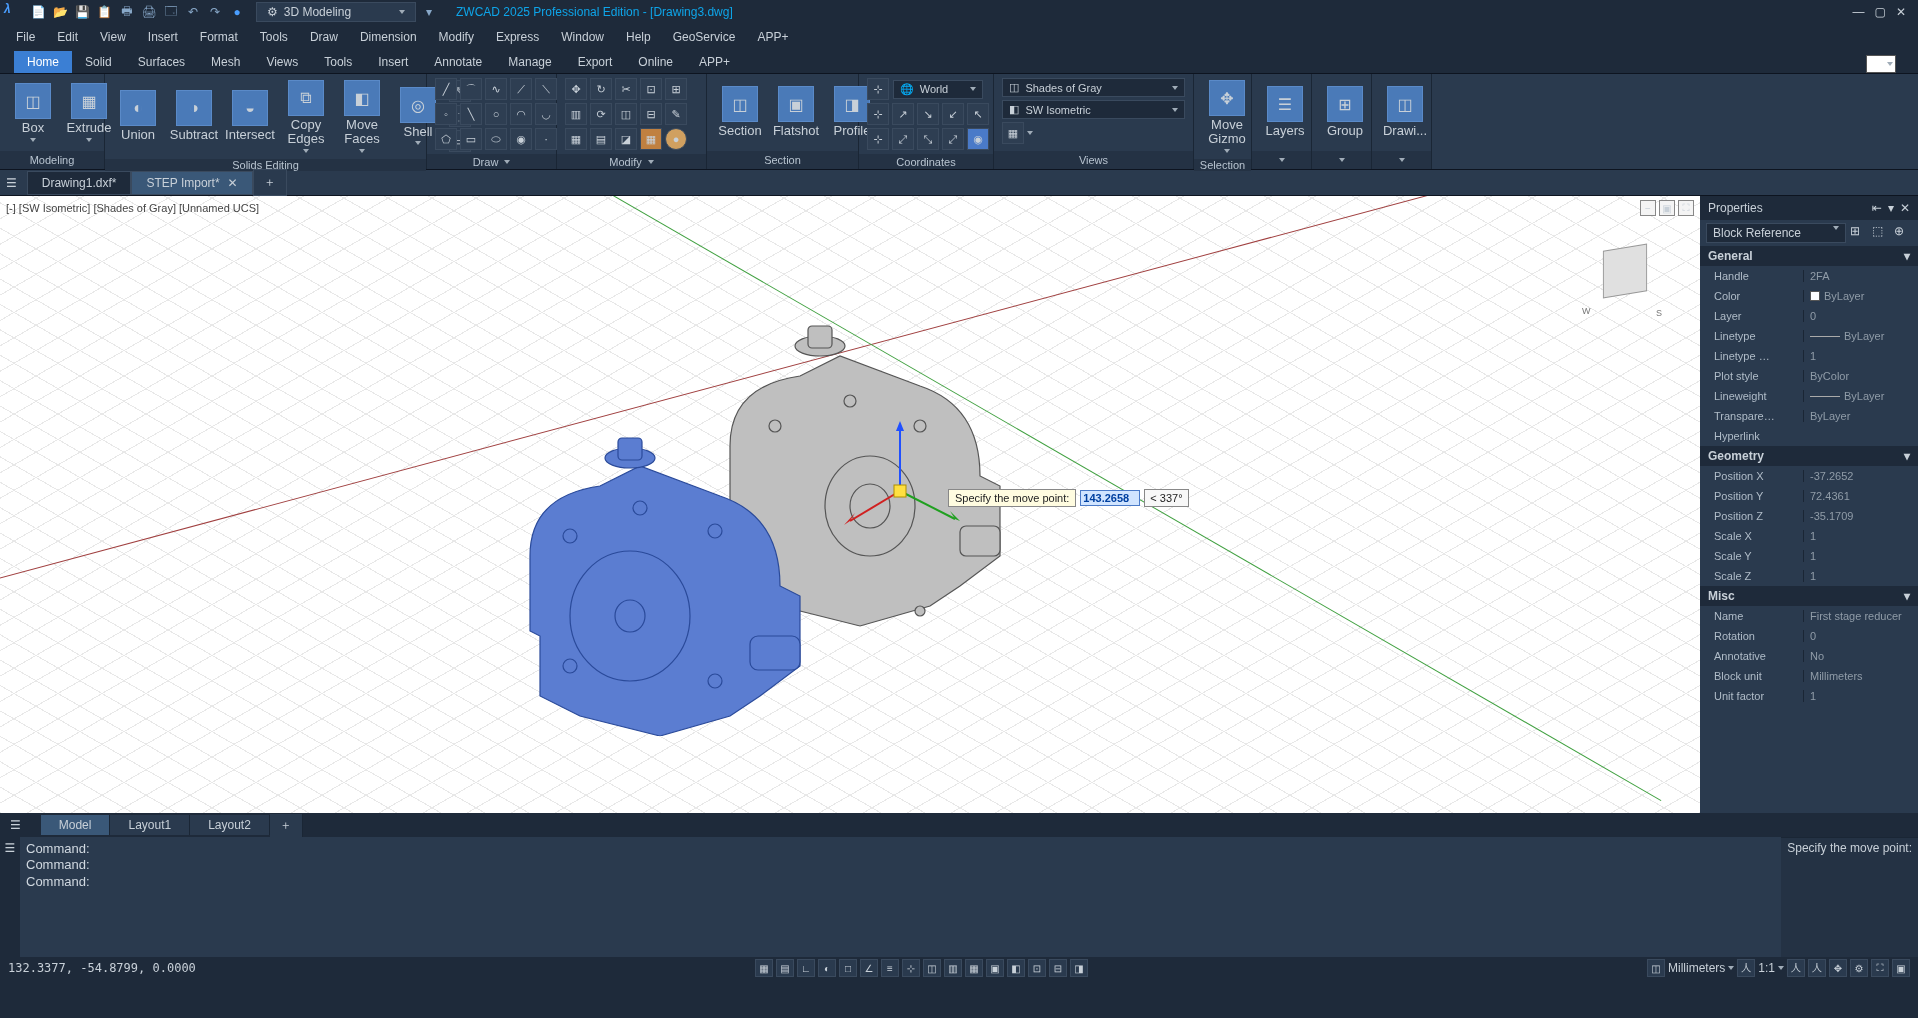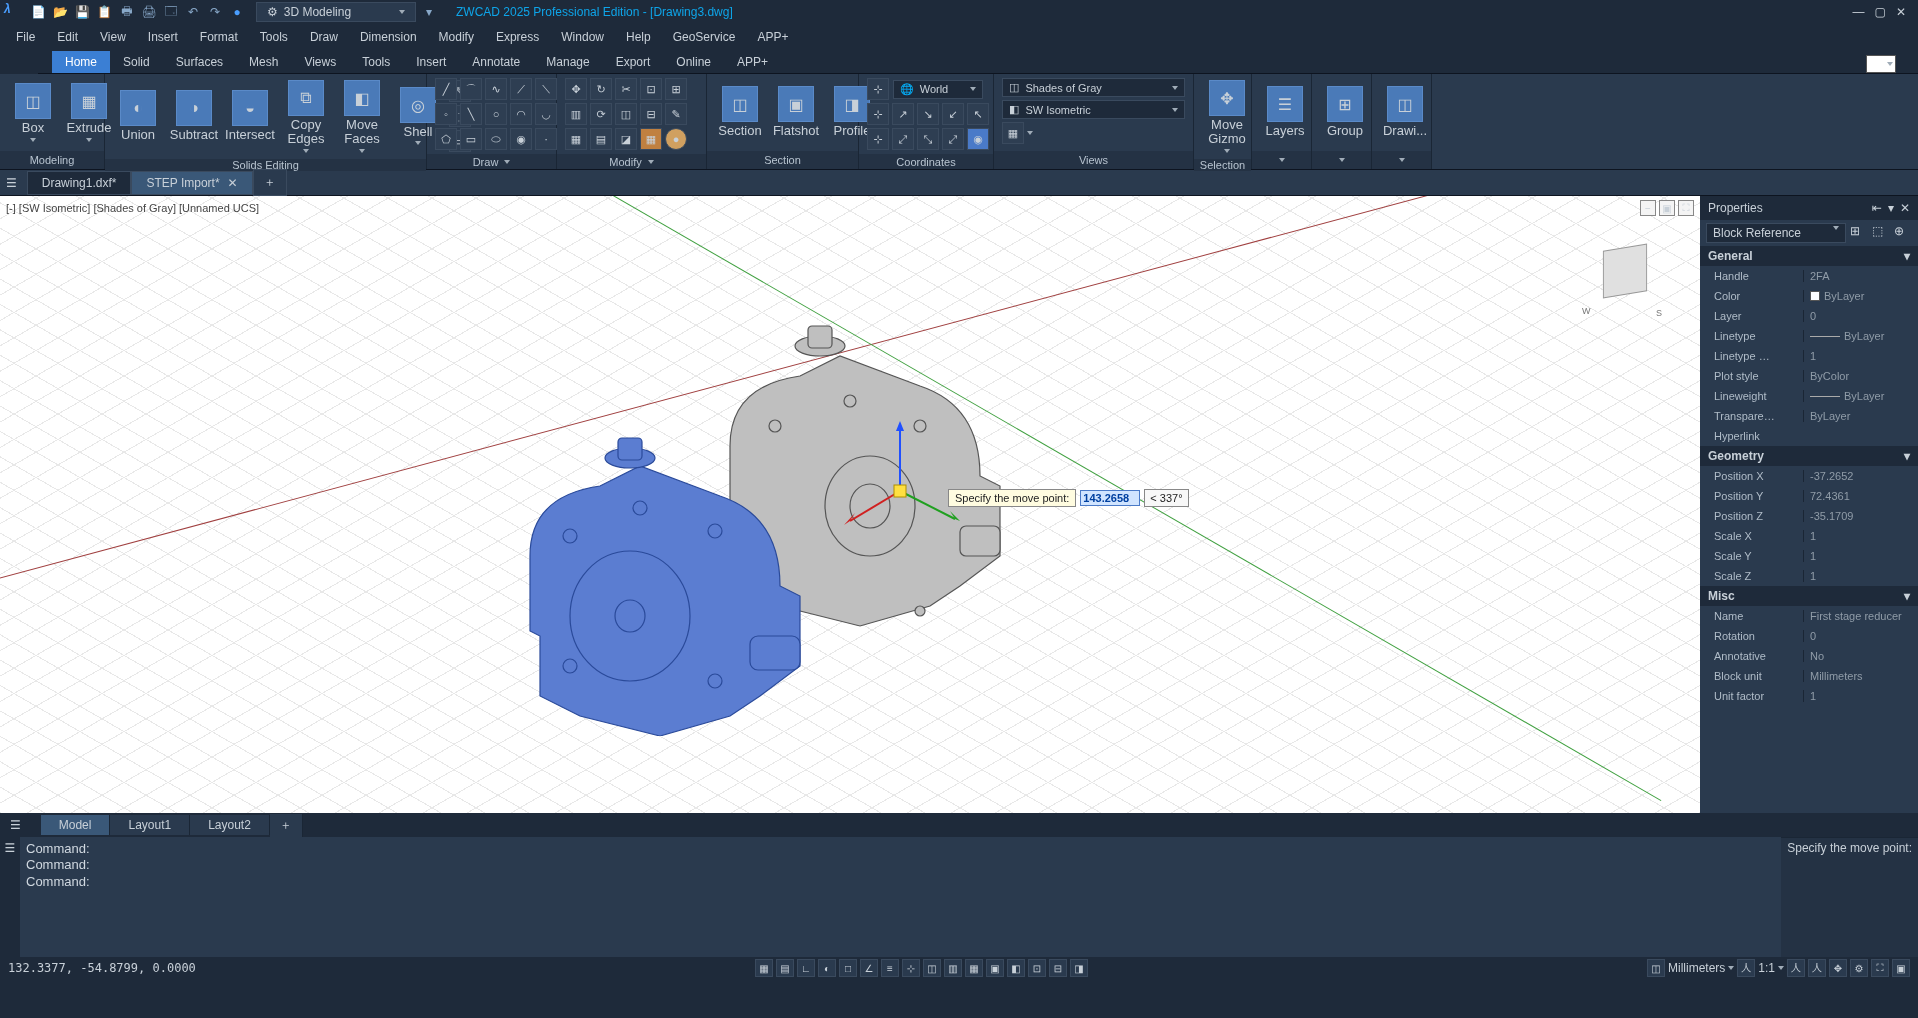"Home" .ribbon-tabs { margin-left: 38px -> none }
